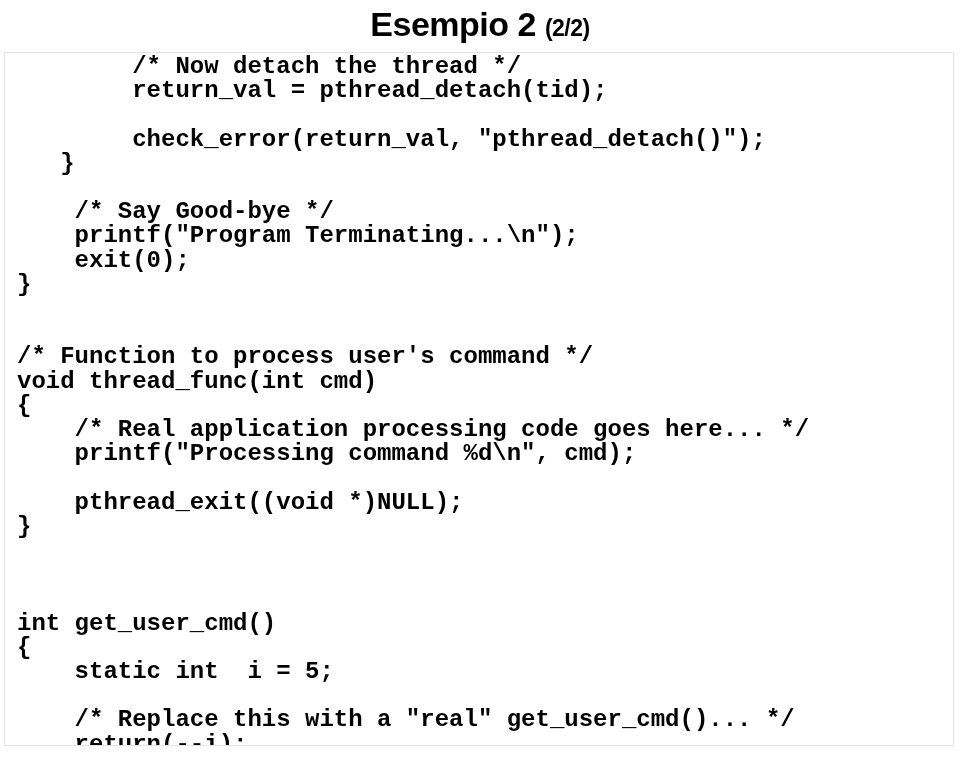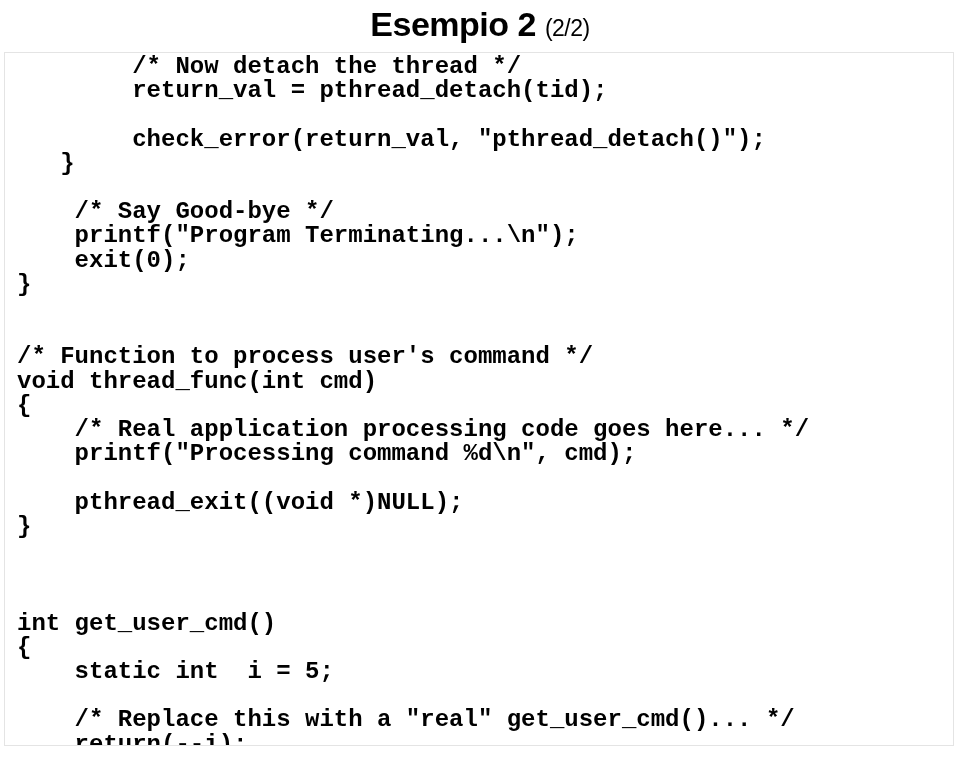"(2/2)" .title-sub { font-weight: normal -> bold }
